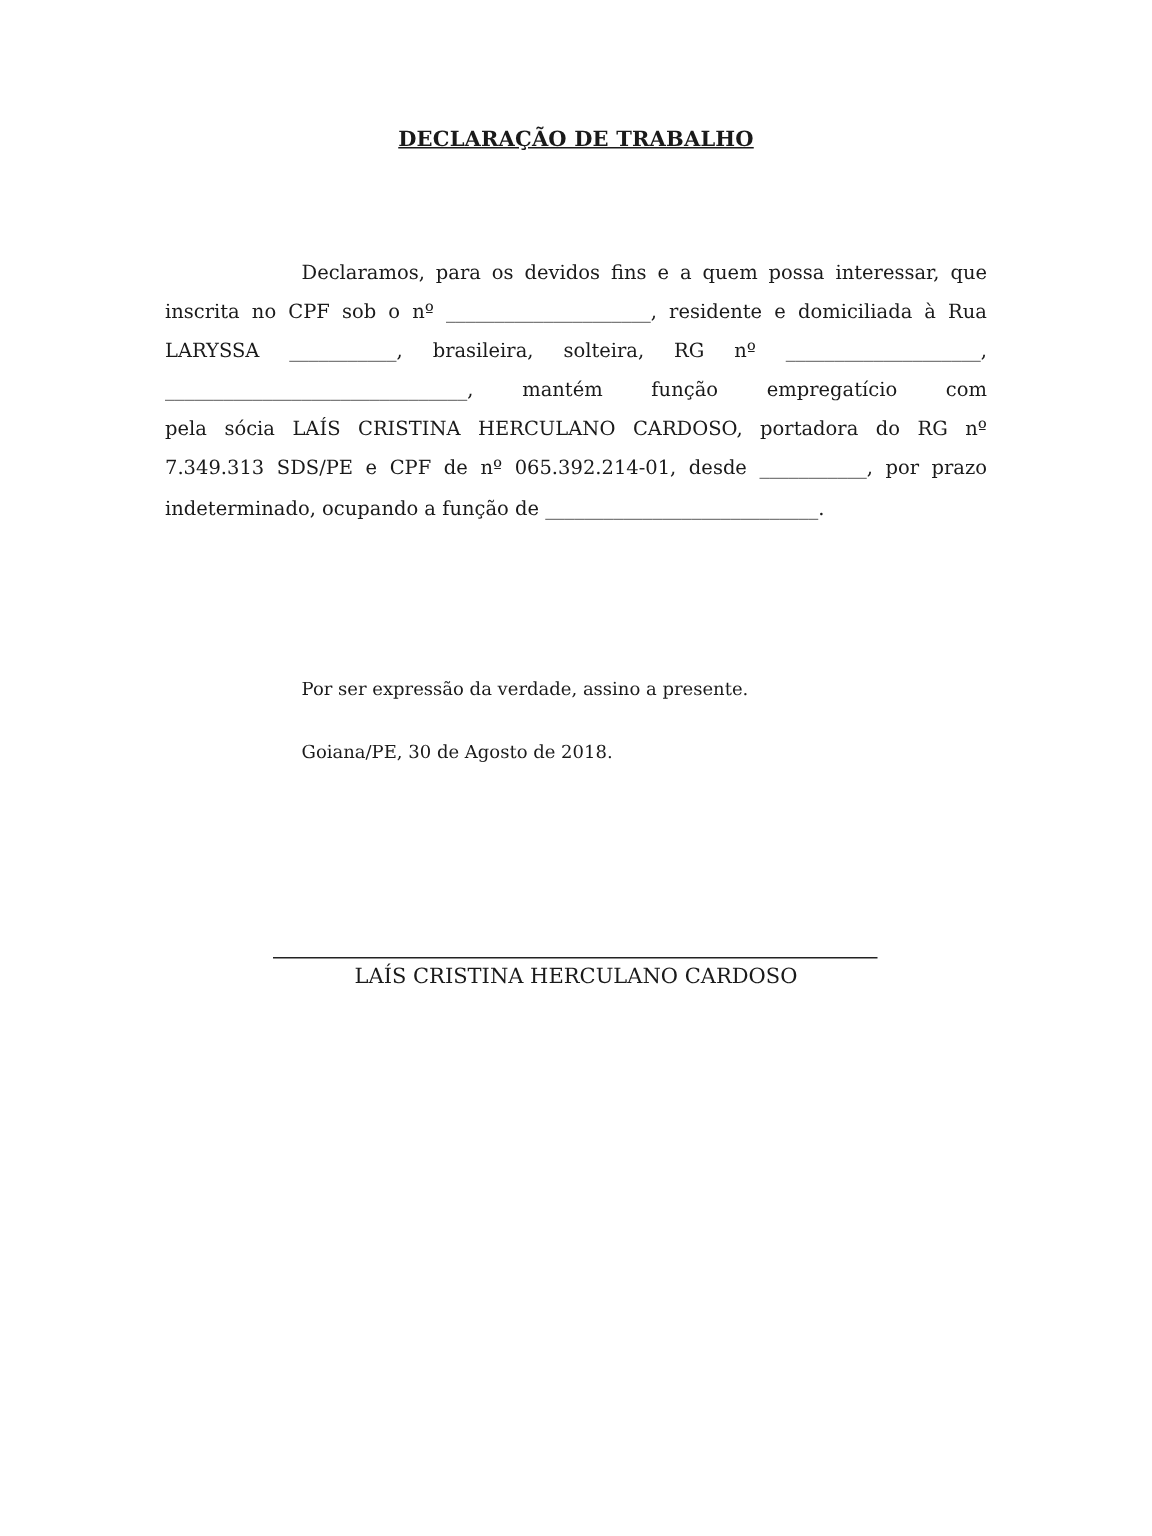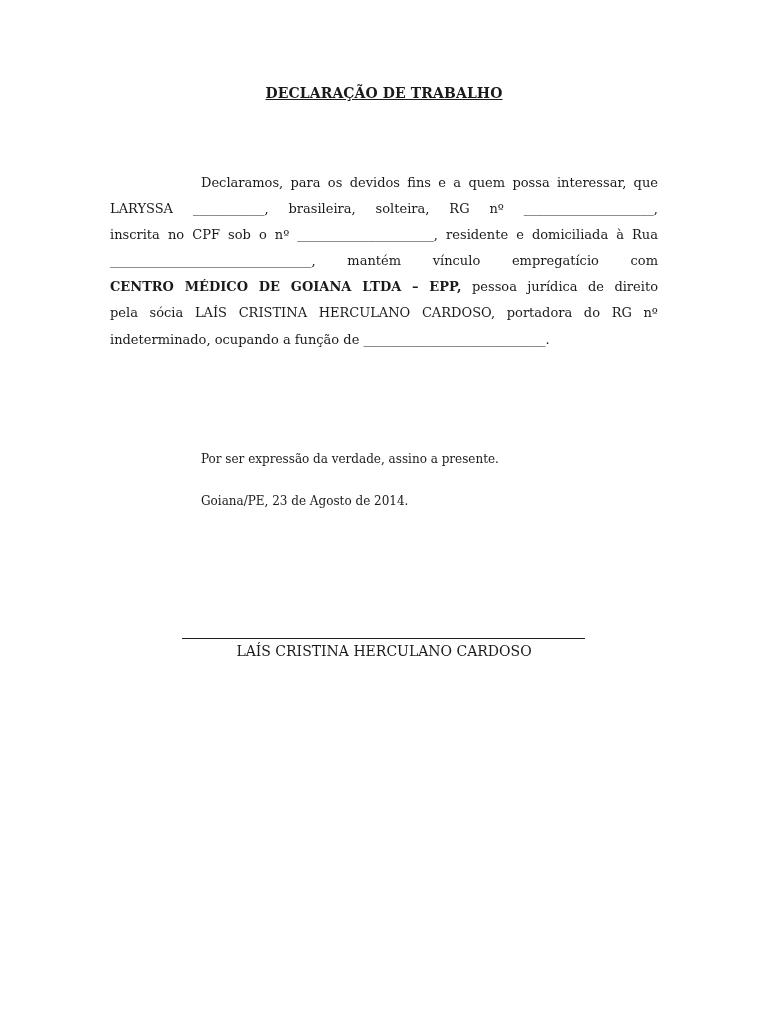"LARYSSA ___________, brasileira," span.line { order: before "inscrita no CPF sob o" -> after "inscrita no CPF sob o" }
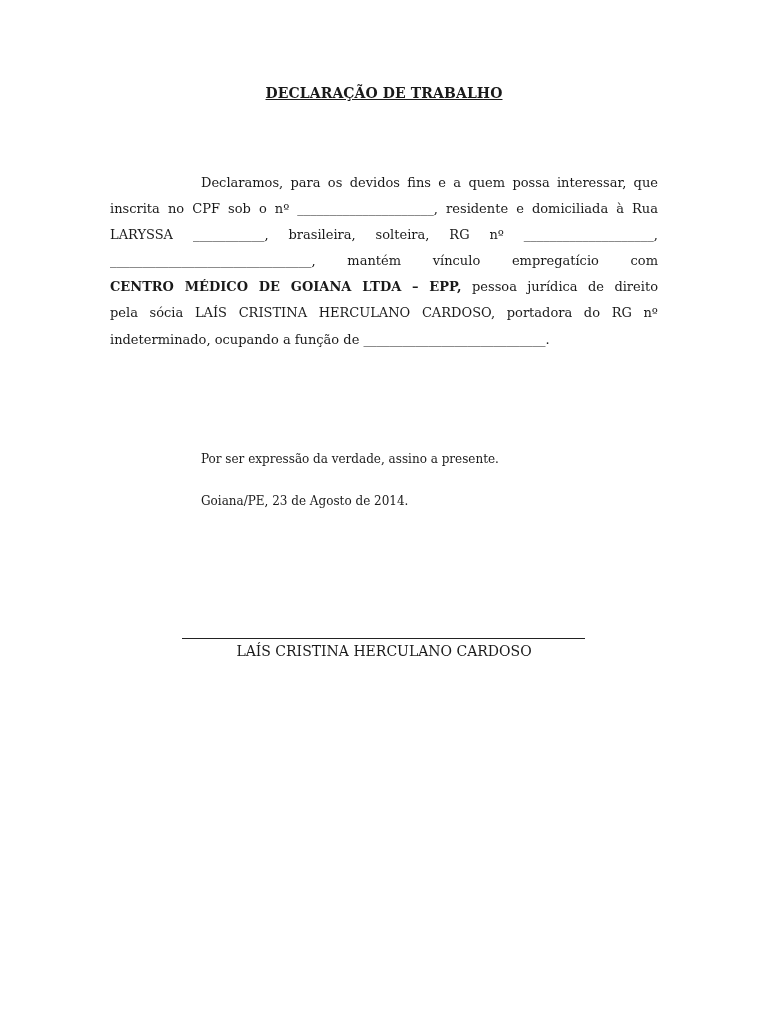"_______________________________, mantém" span.line { text: vínculo -> função }
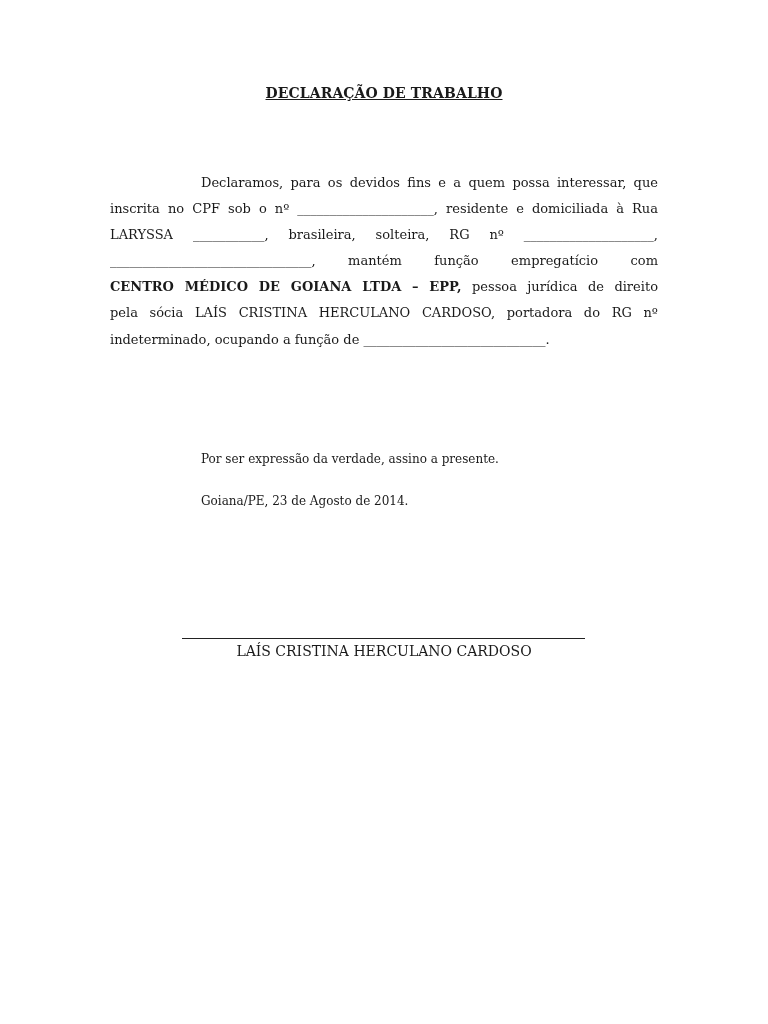"CENTRO MÉDICO DE GOIANA LTDA" span.line { html: <span><span>CENTRO MÉDICO DE GOIANA LTDA – EPP,</span> <span>pessoa jurídica de direito</span></span> -> none }
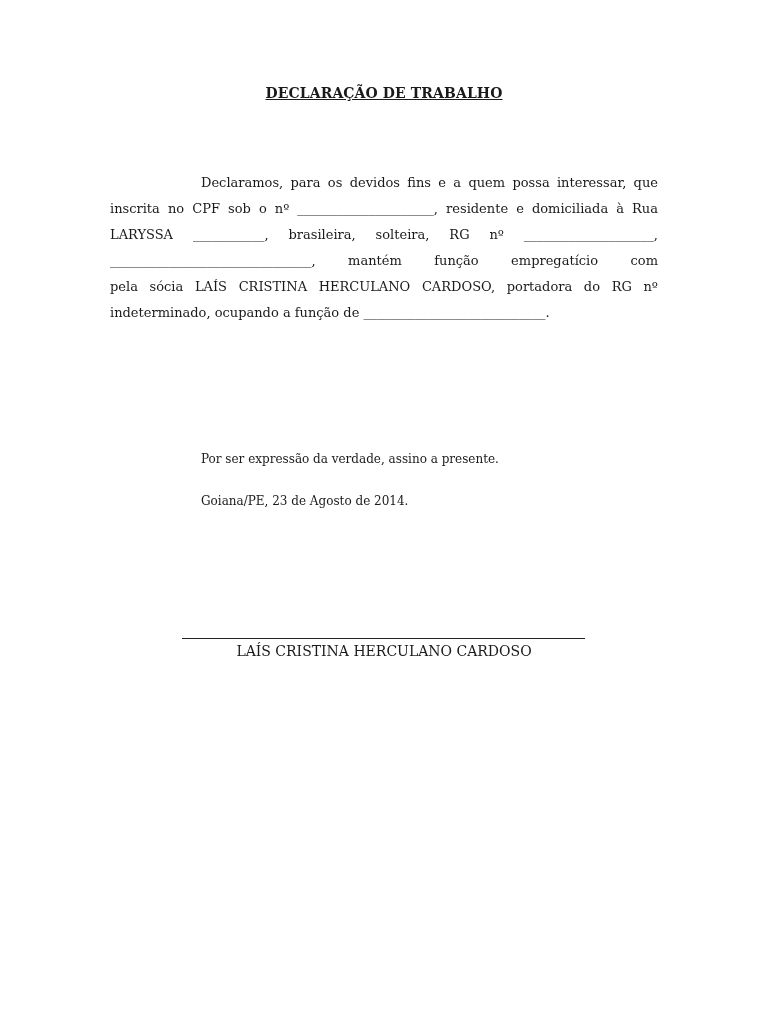"7.349.313 SDS/PE e CPF de" span.line { html: none -> <span>7.349.313 SDS/PE e CPF de nº 065.392.214-01, desde ___________, por prazo</span> }
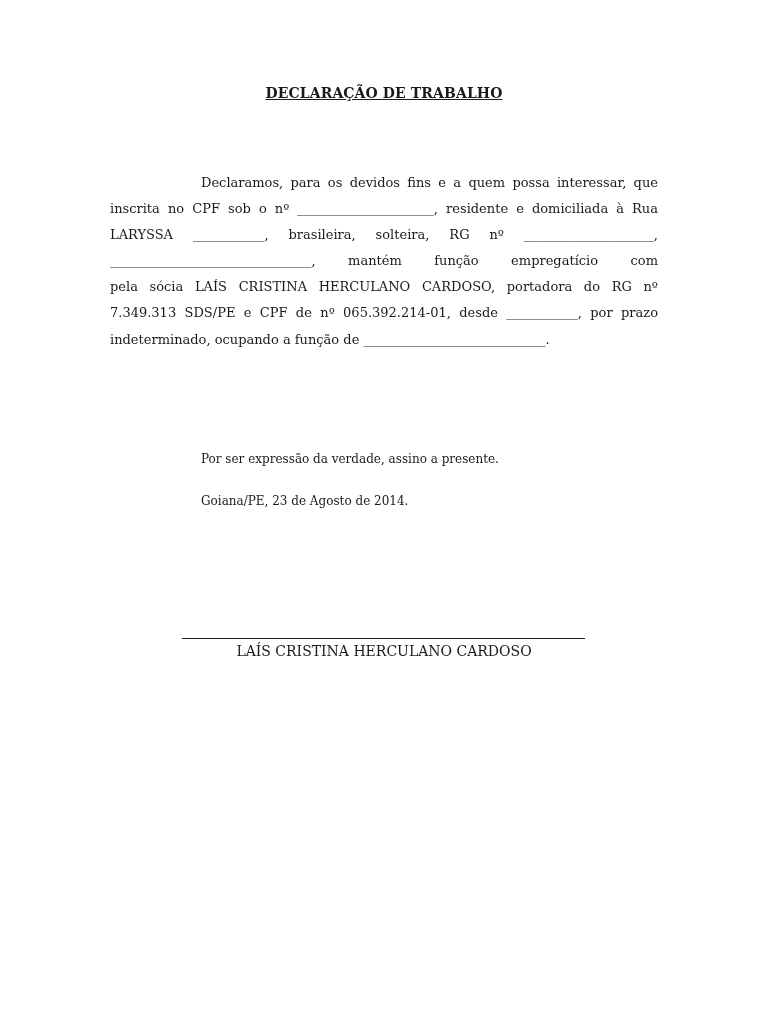"Goiana/PE, 23 de Agosto de" div.after { text: 23 de Agosto de 2014 -> 30 de Agosto de 2018 }
